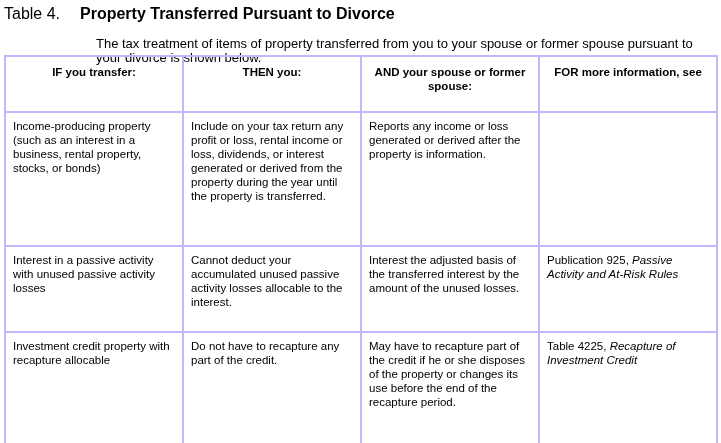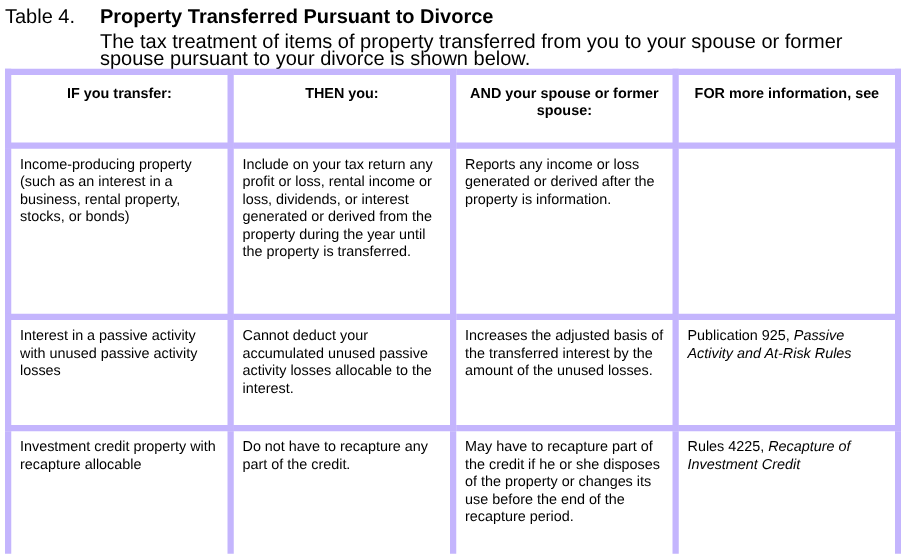"The tax treatment of items" .caption-sub { font-size: 16px -> 13px; margin: 0 -> 16px }
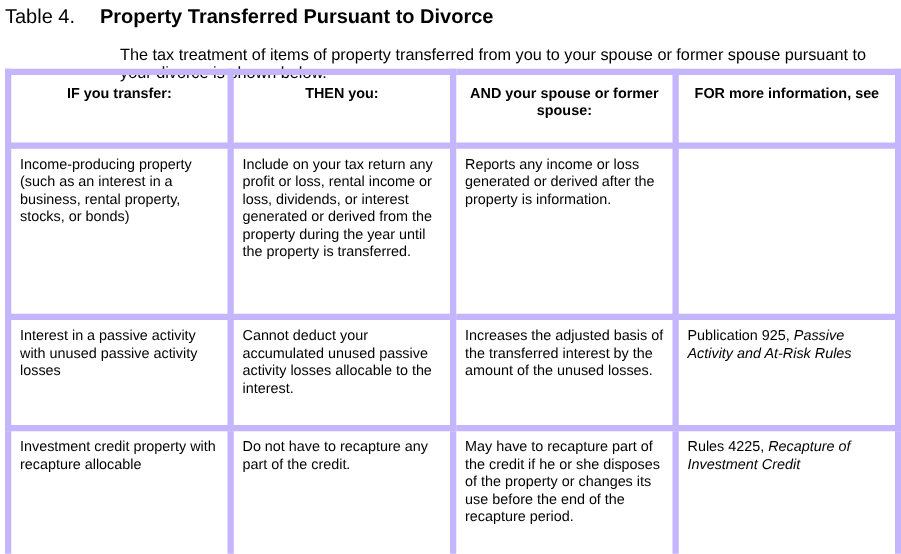"IF you transfer:" table.t4 th, table.t4 td { border: 5px solid #c4b5fd -> 2px solid #c4b5fd }
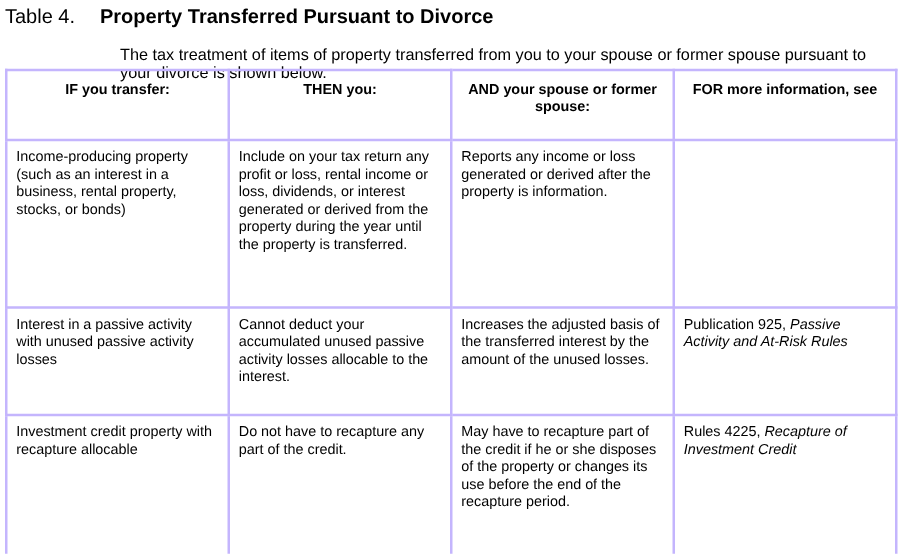"Increases the adjusted basis of" td { text: Increases -> Interest }
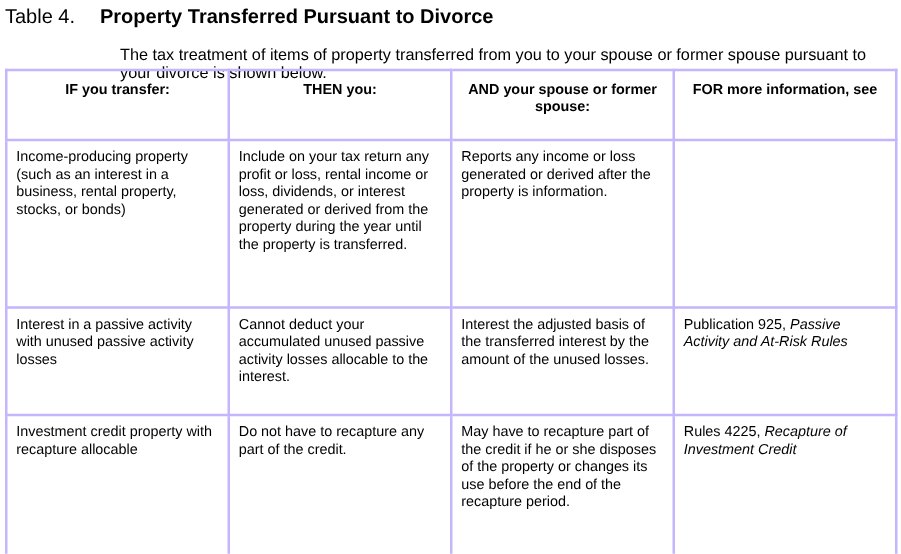"Rules 4225," span { text: Rules -> Table }
